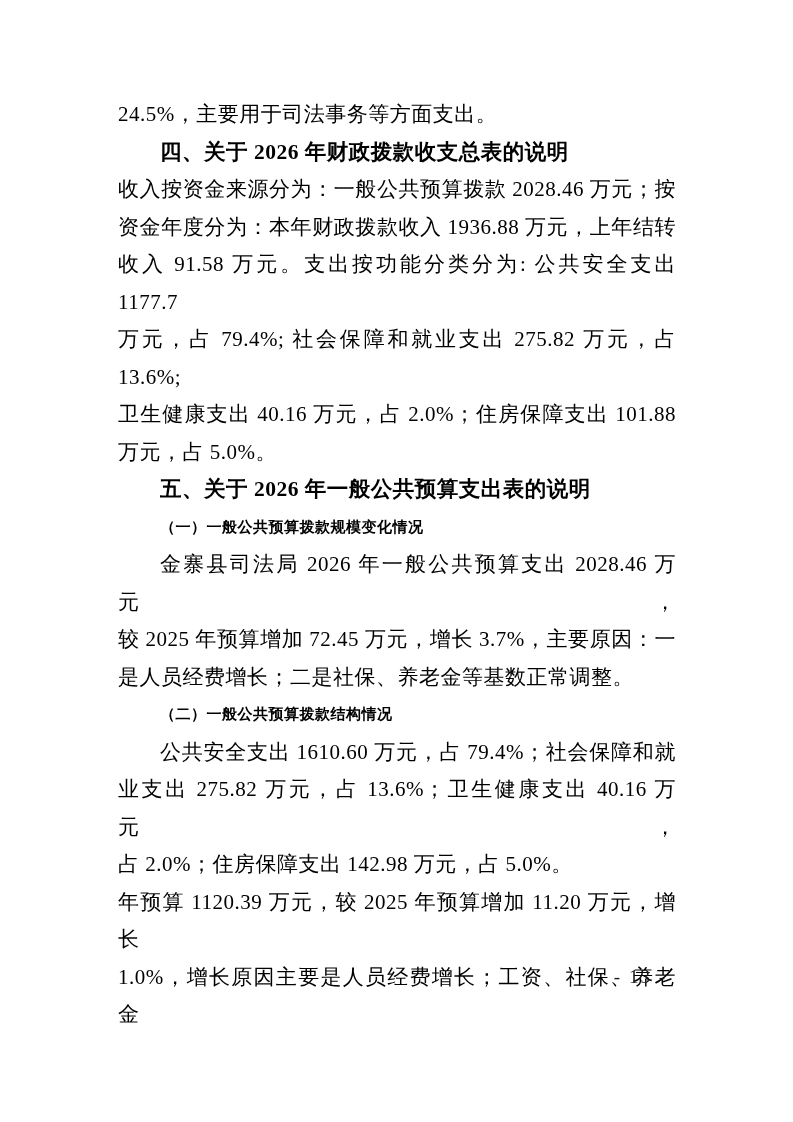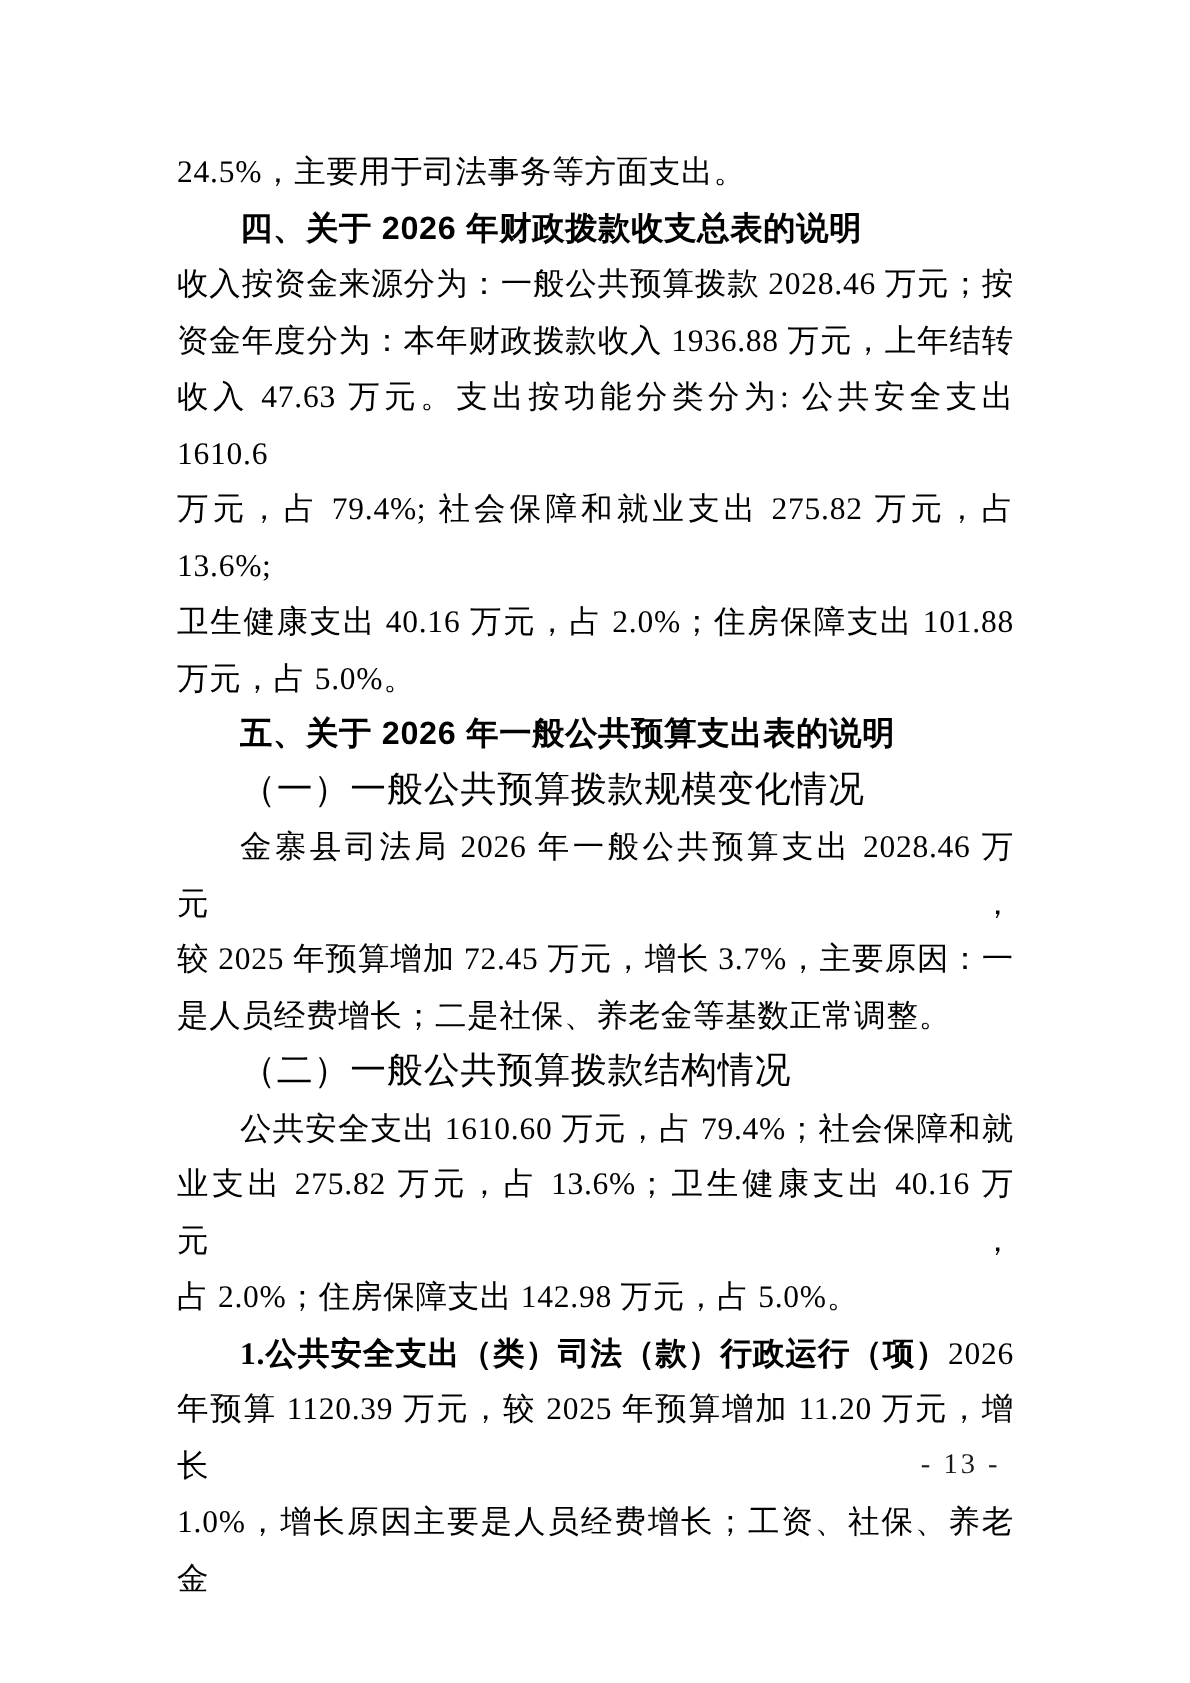"四、关于 2026 年财政拨款收支总表的说明" .h-major { font-family: Liberation Sans, sans-serif -> Liberation Serif, serif }
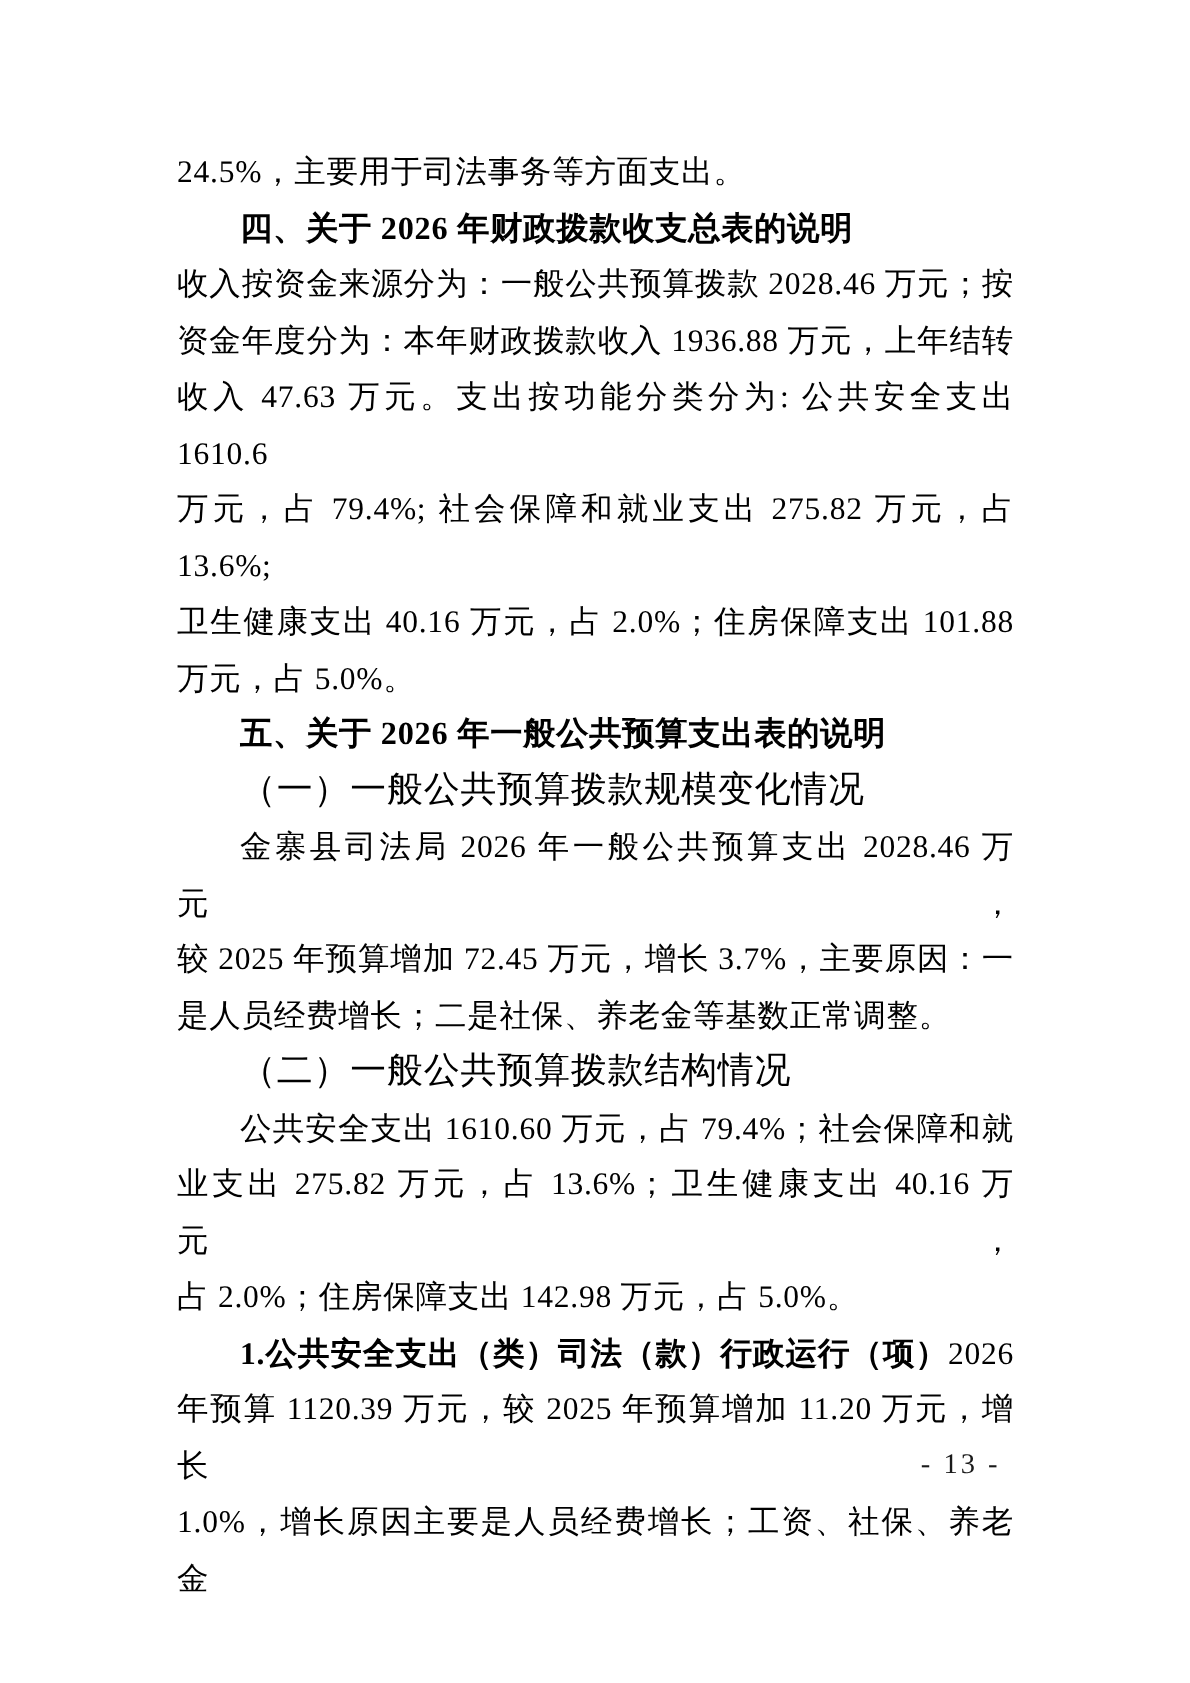"收入 47.63 万元。支出按功能分类分为: 公共安全支出 1610.6" div.line { text: 47.63 万元。支出按功能分类分为: 公共安全支出 1610.6 -> 91.58 万元。支出按功能分类分为: 公共安全支出 1177.7 }
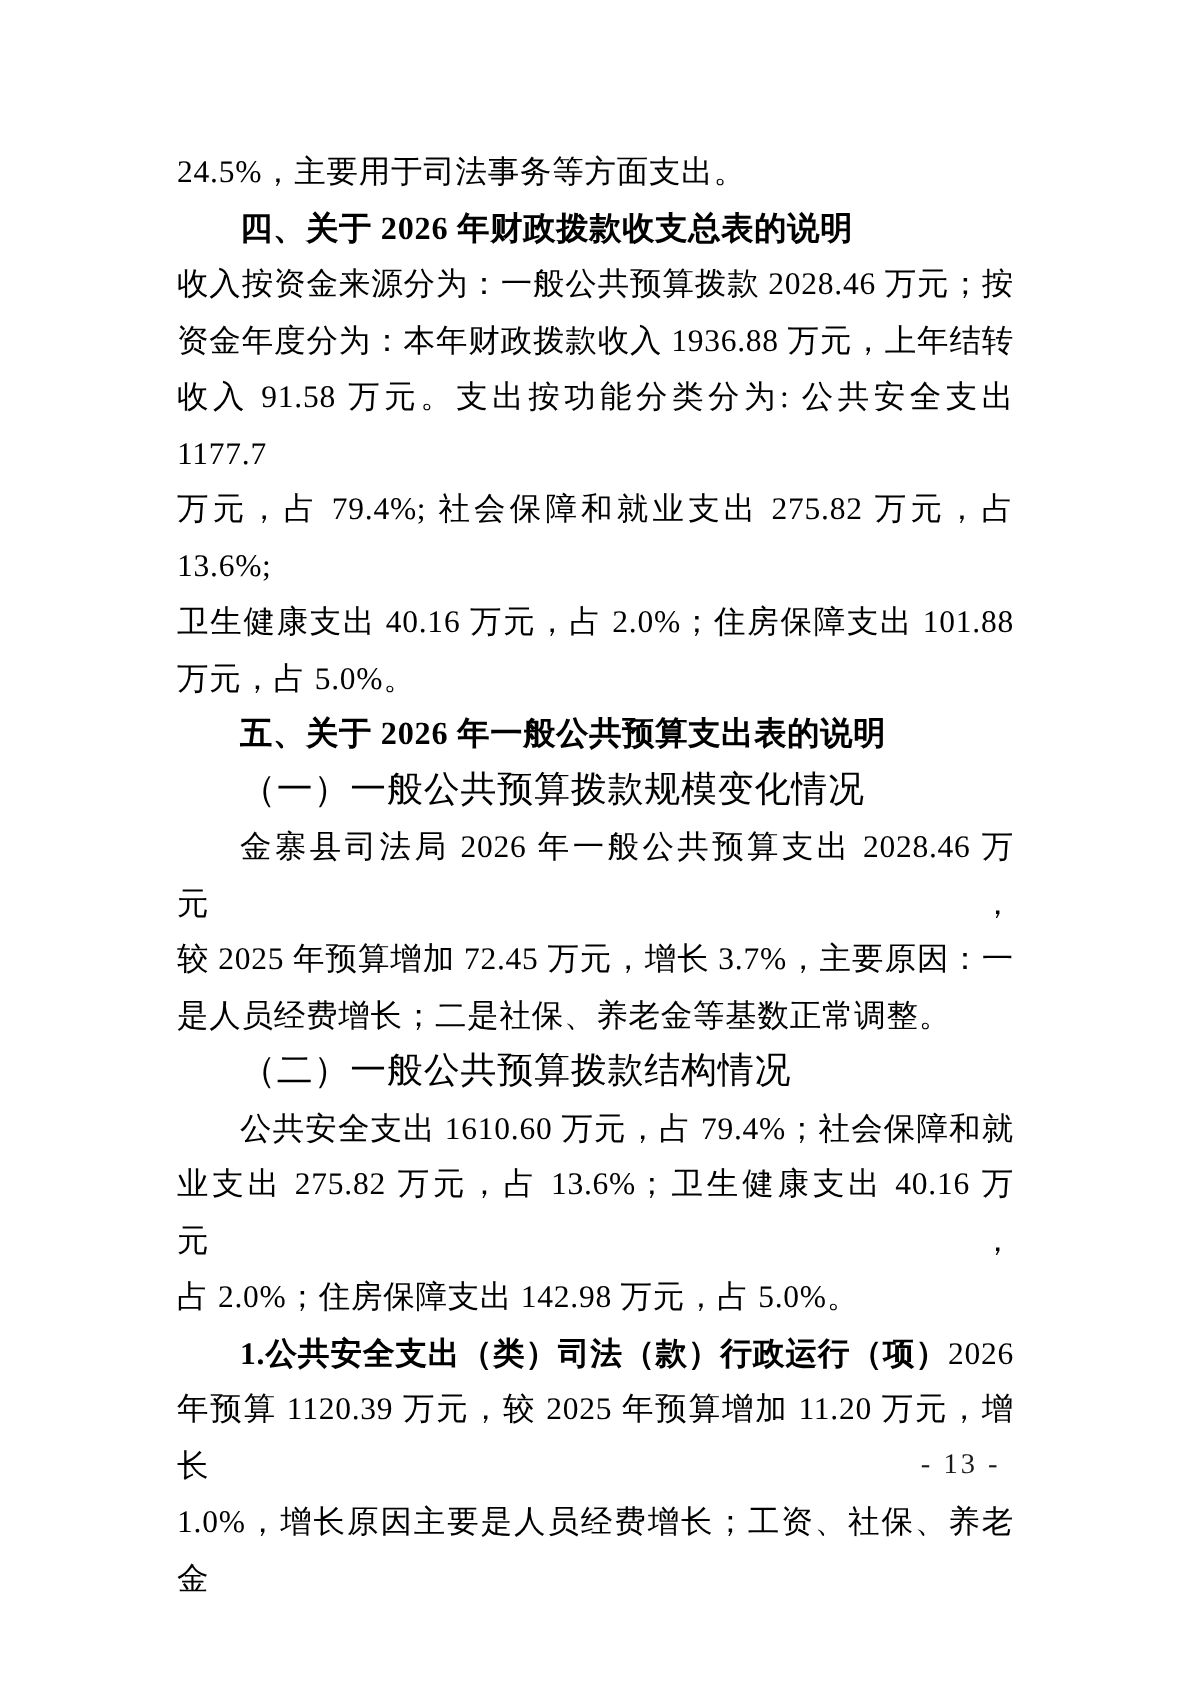"（一）一般公共预算拨款规模变化情况" .h-sub { font-size: 24px -> 15px; font-weight: normal -> bold }
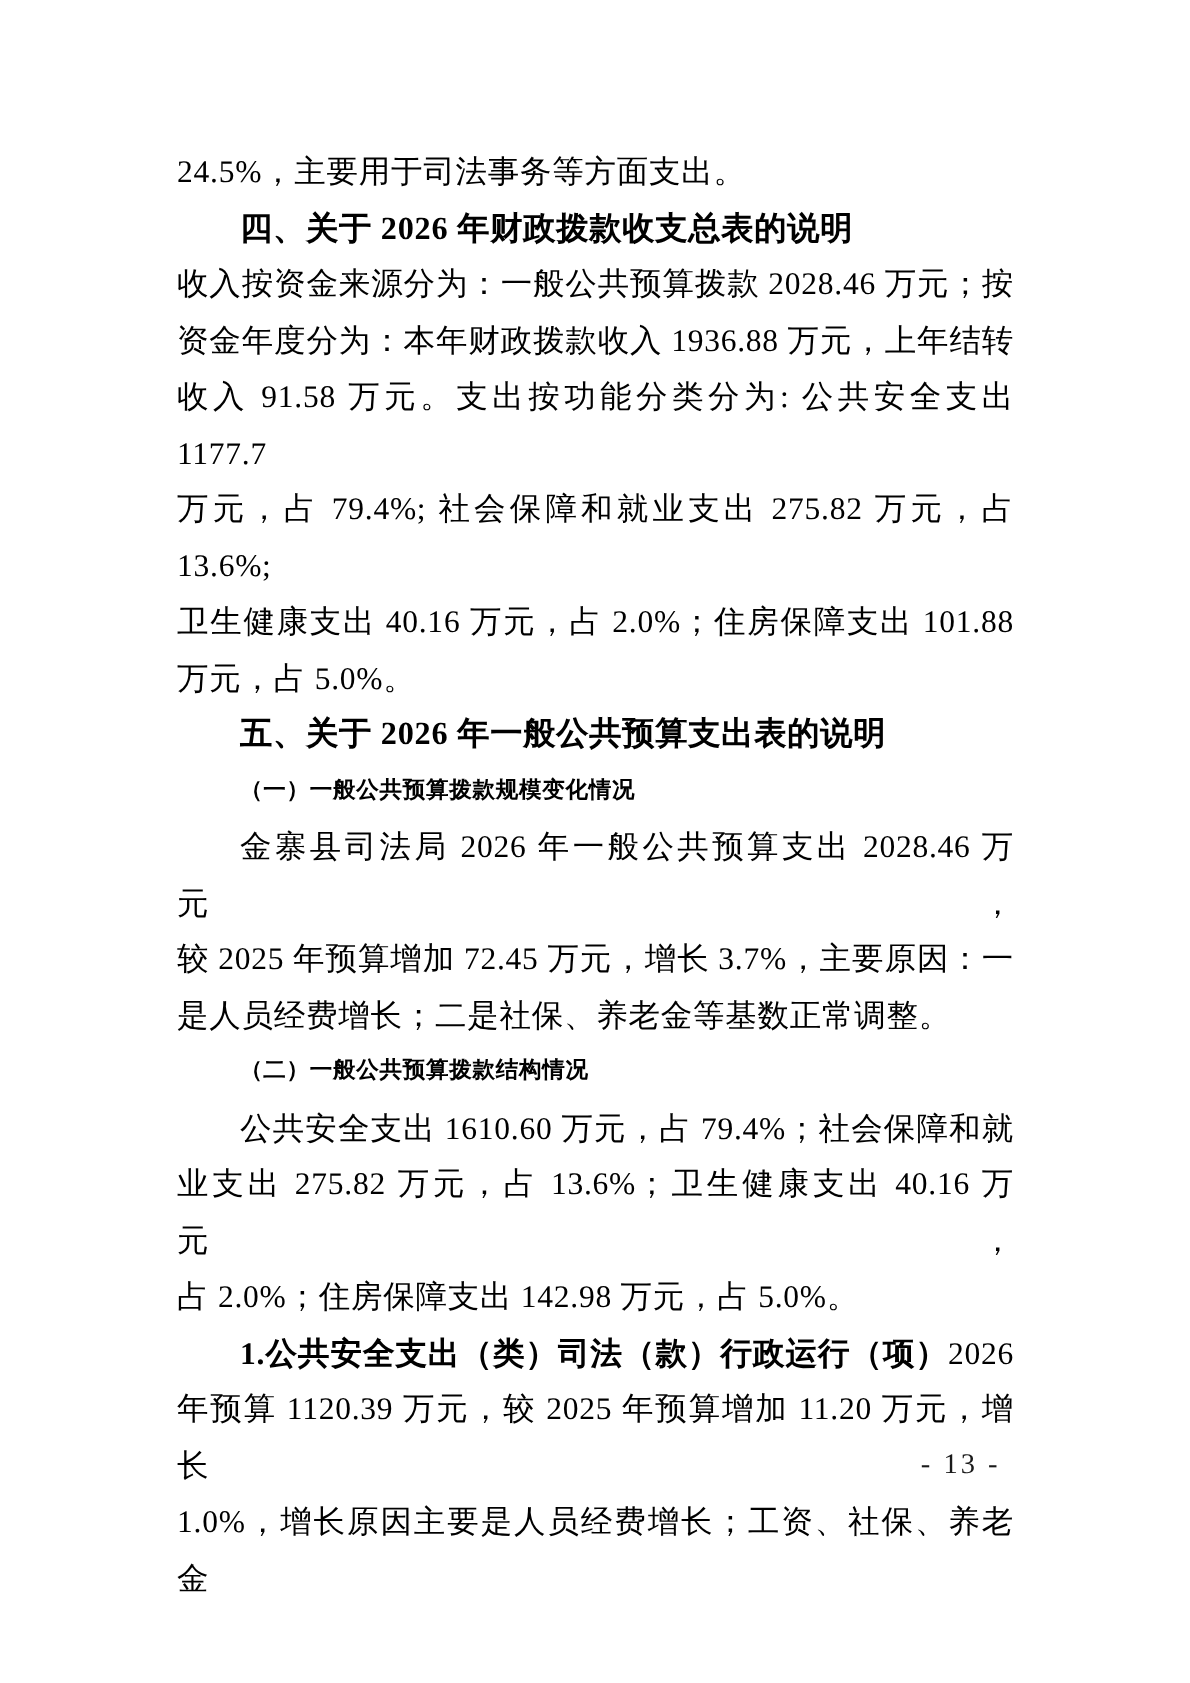"1.公共安全支出（类）司法（款）行政运行（项）2026" div.line { html: <div> <span>1.公共安全支出（类）司法（款）行政运行（项）</span><span>2026</span> </div> -> none }
